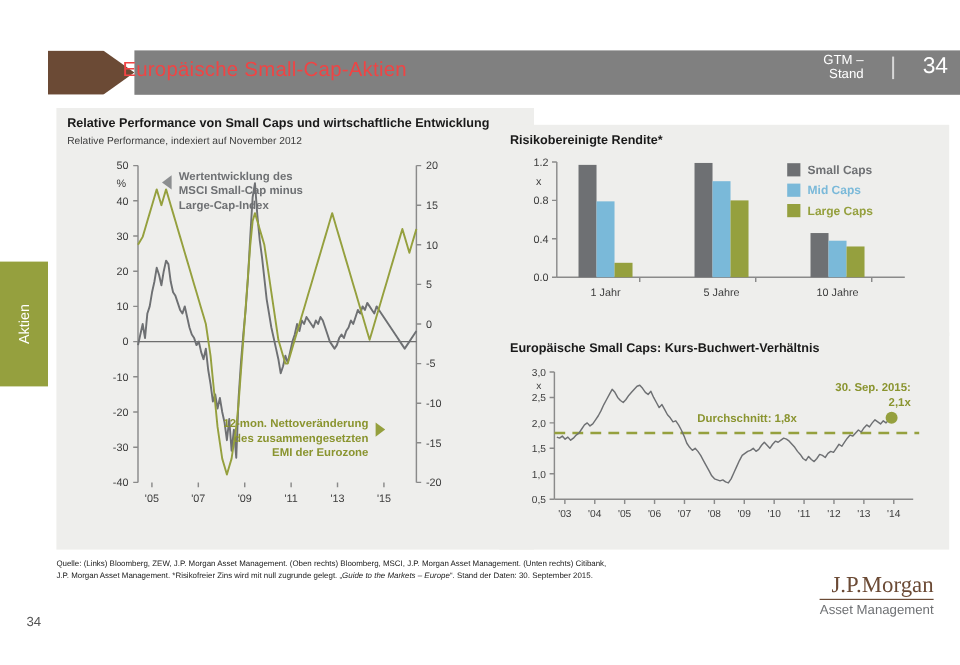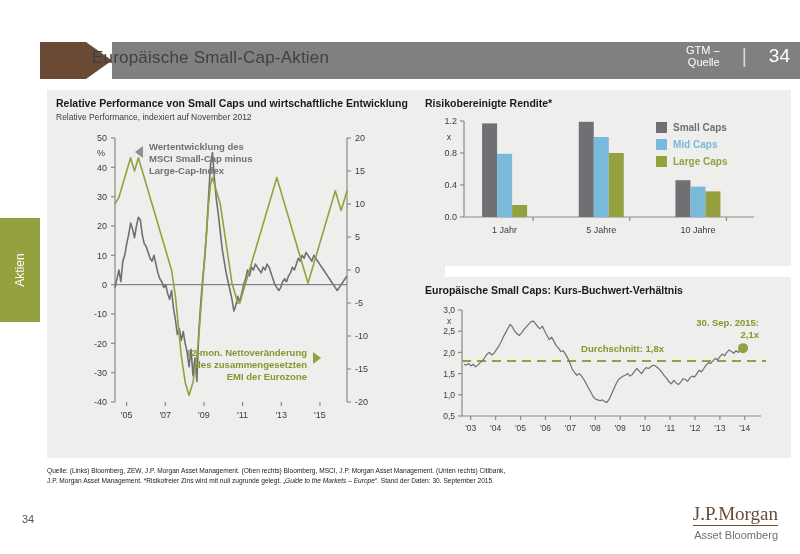"Europäische Small-Cap-Aktien" .hdr-title { color: #404040 -> #ef4444; left: 92px -> 102px }
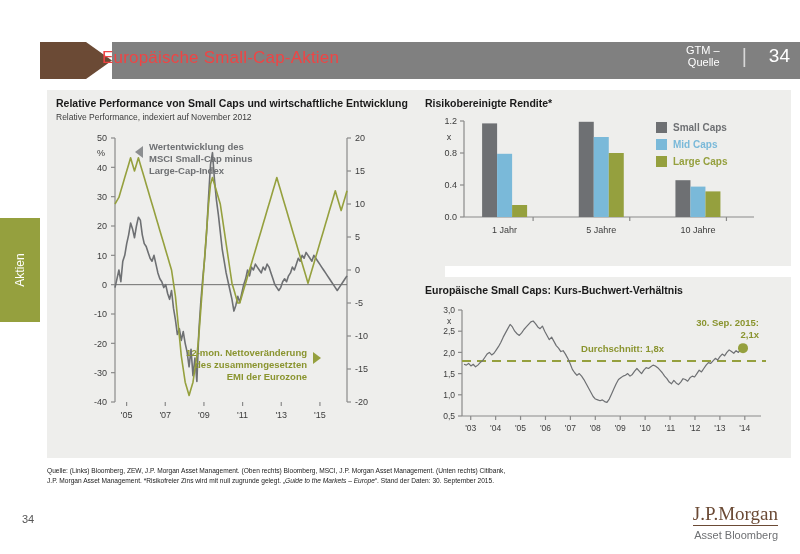"Quelle" div { text: Quelle -> Stand }
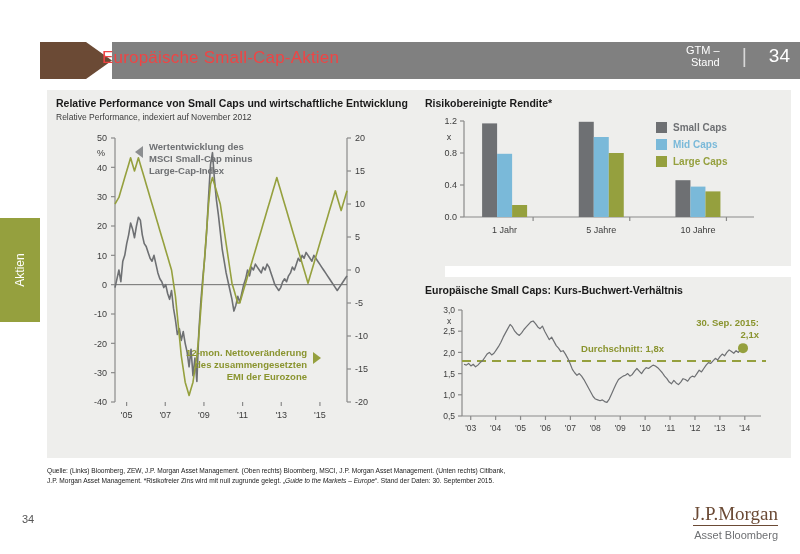"Risikobereinigte Rendite*" #panel-tr { top: 90px -> 104px }
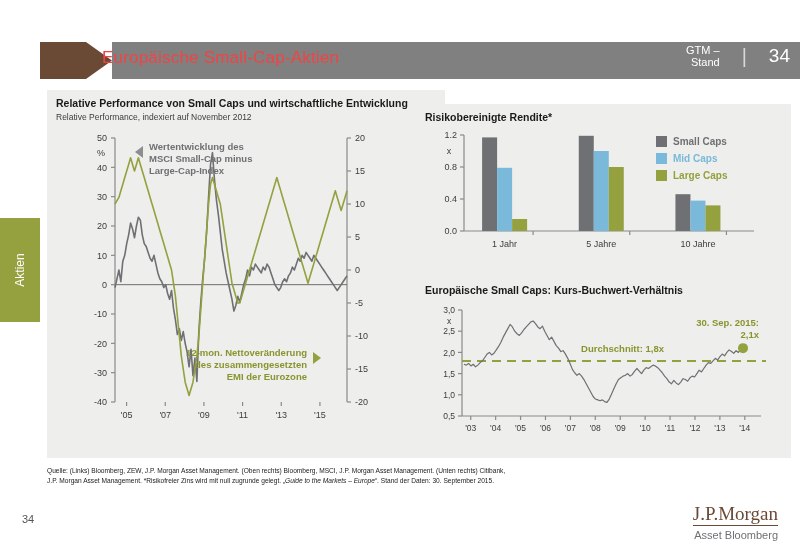"J.P.Morgan" .logo { top: 503px -> 477px }
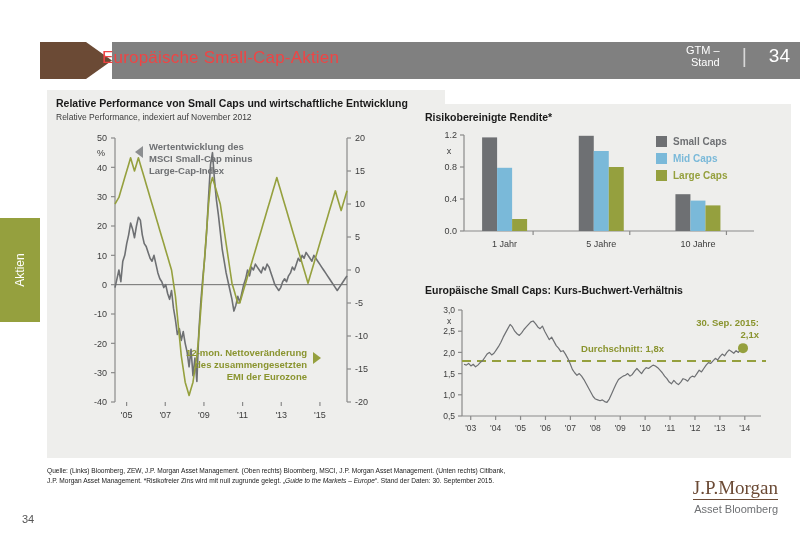"Asset Bloomberg" div.l2 { text: Bloomberg -> Management }
